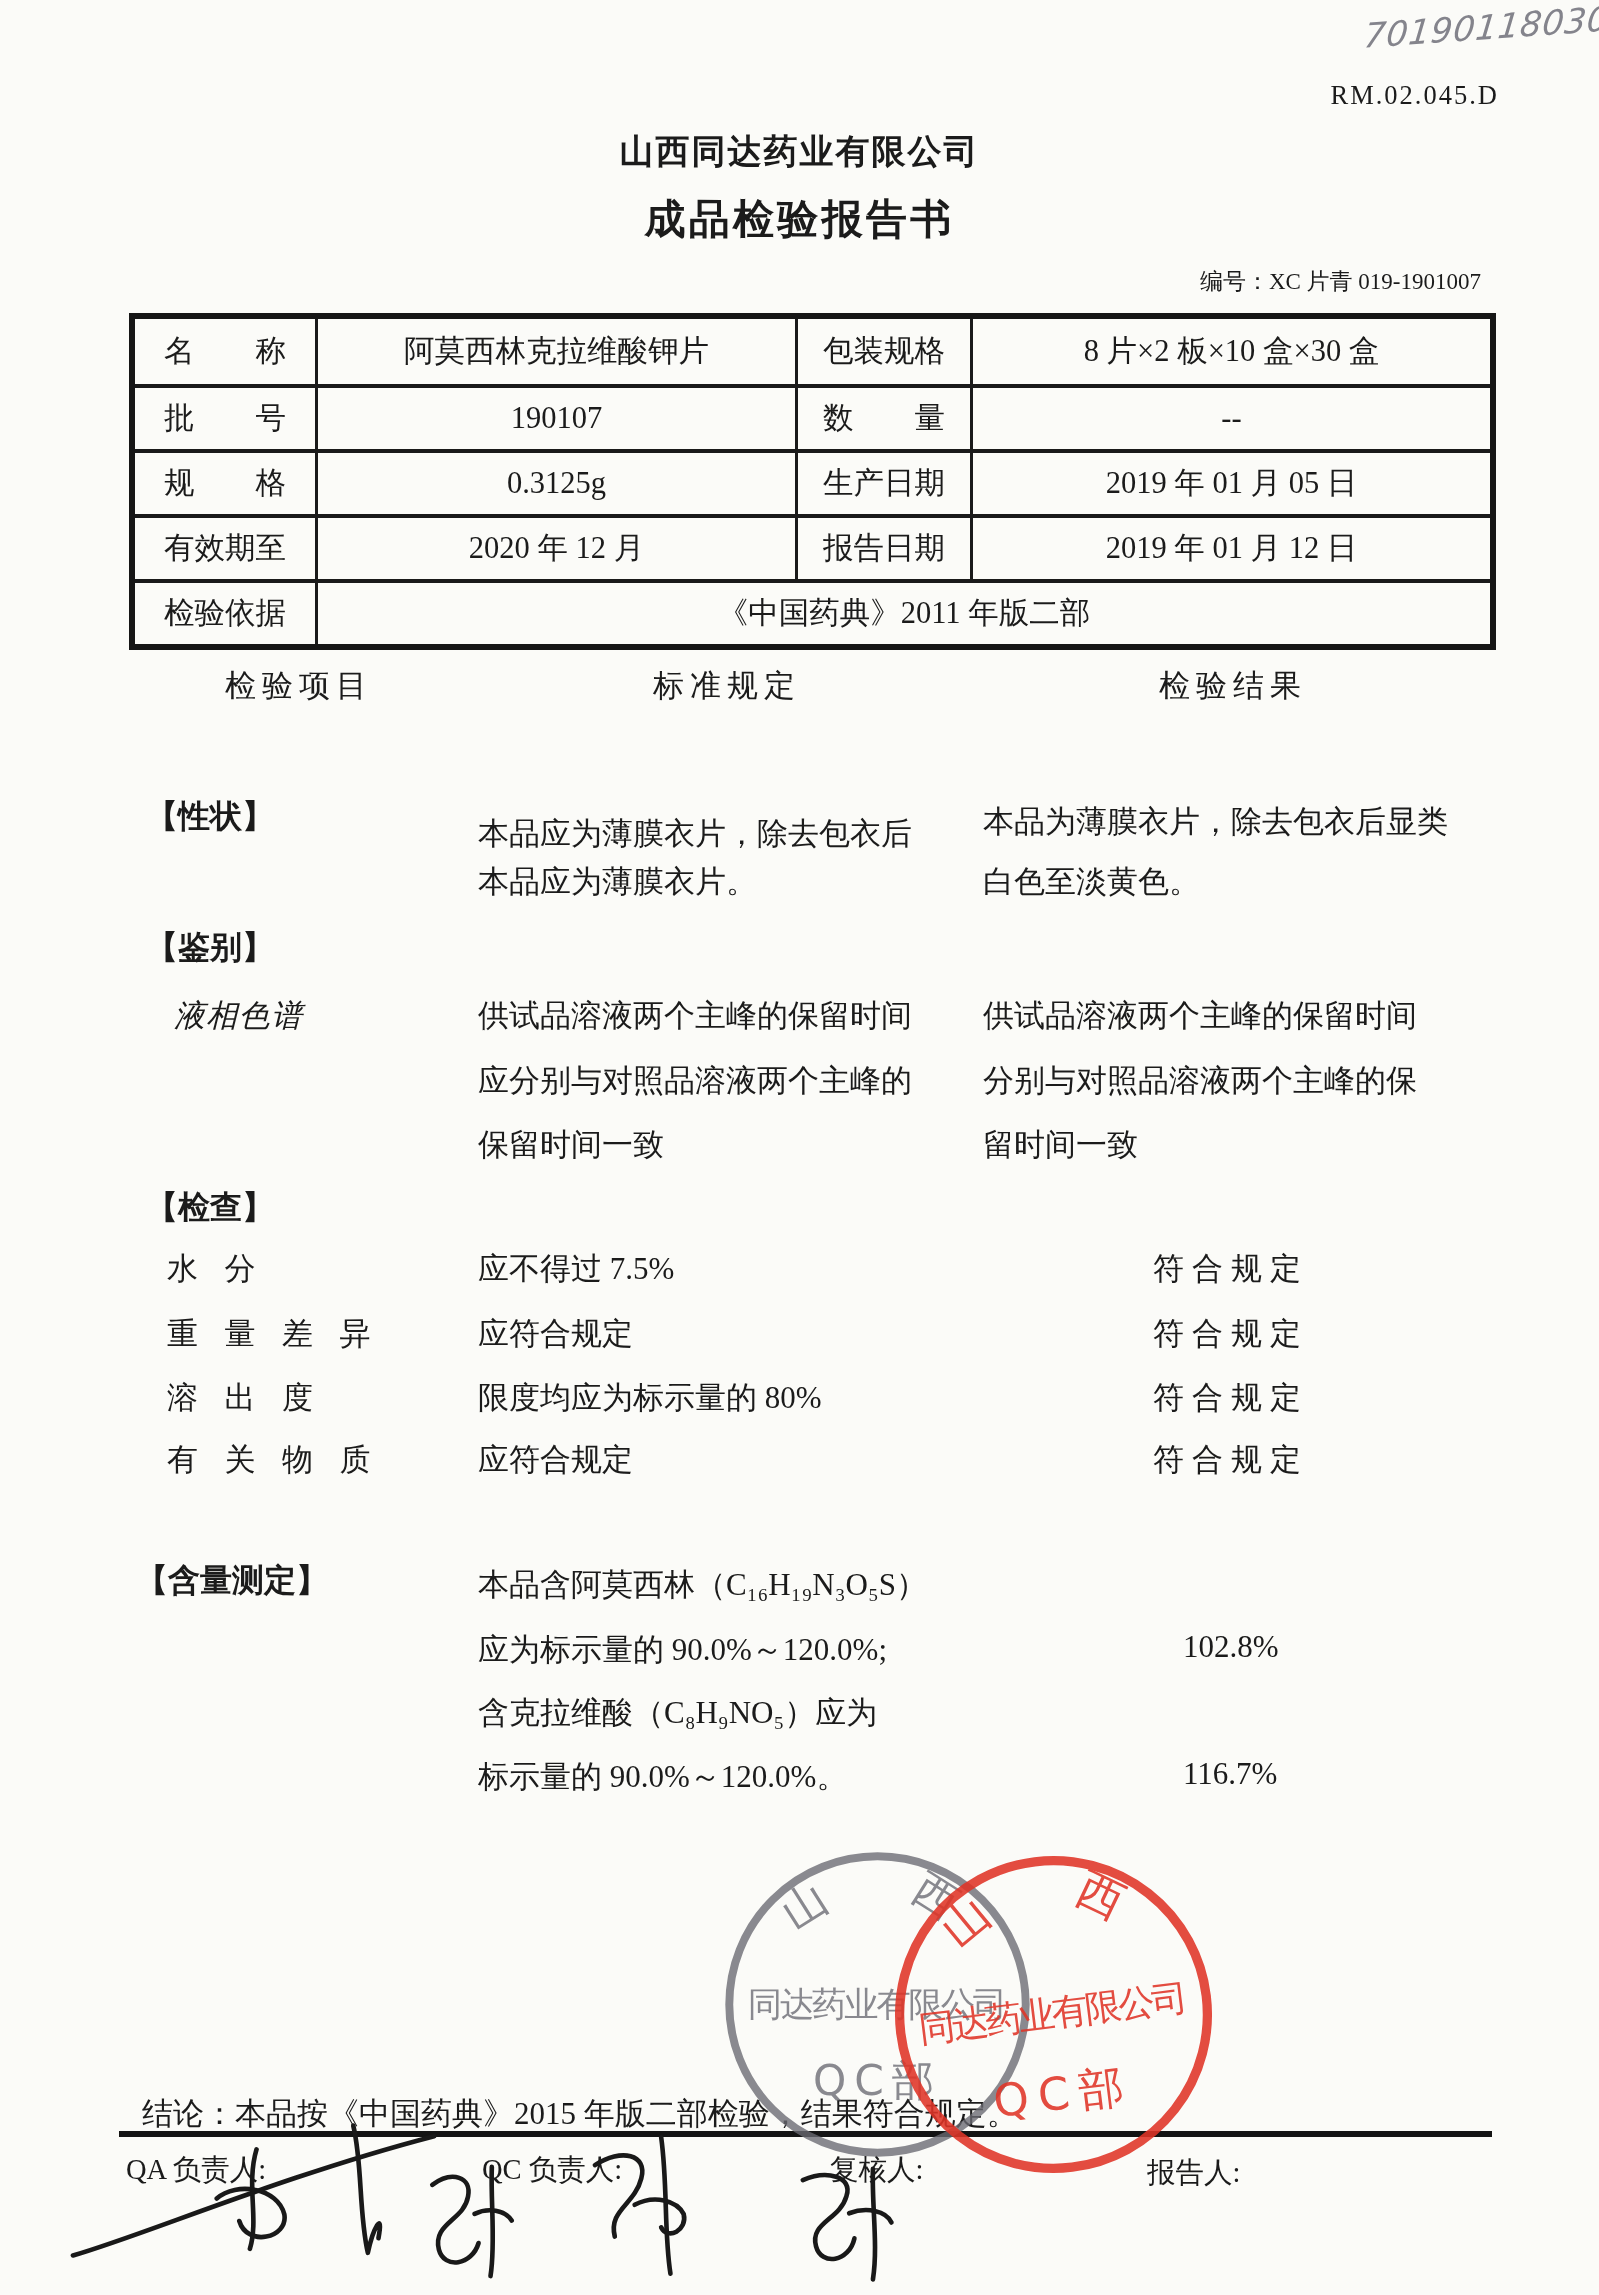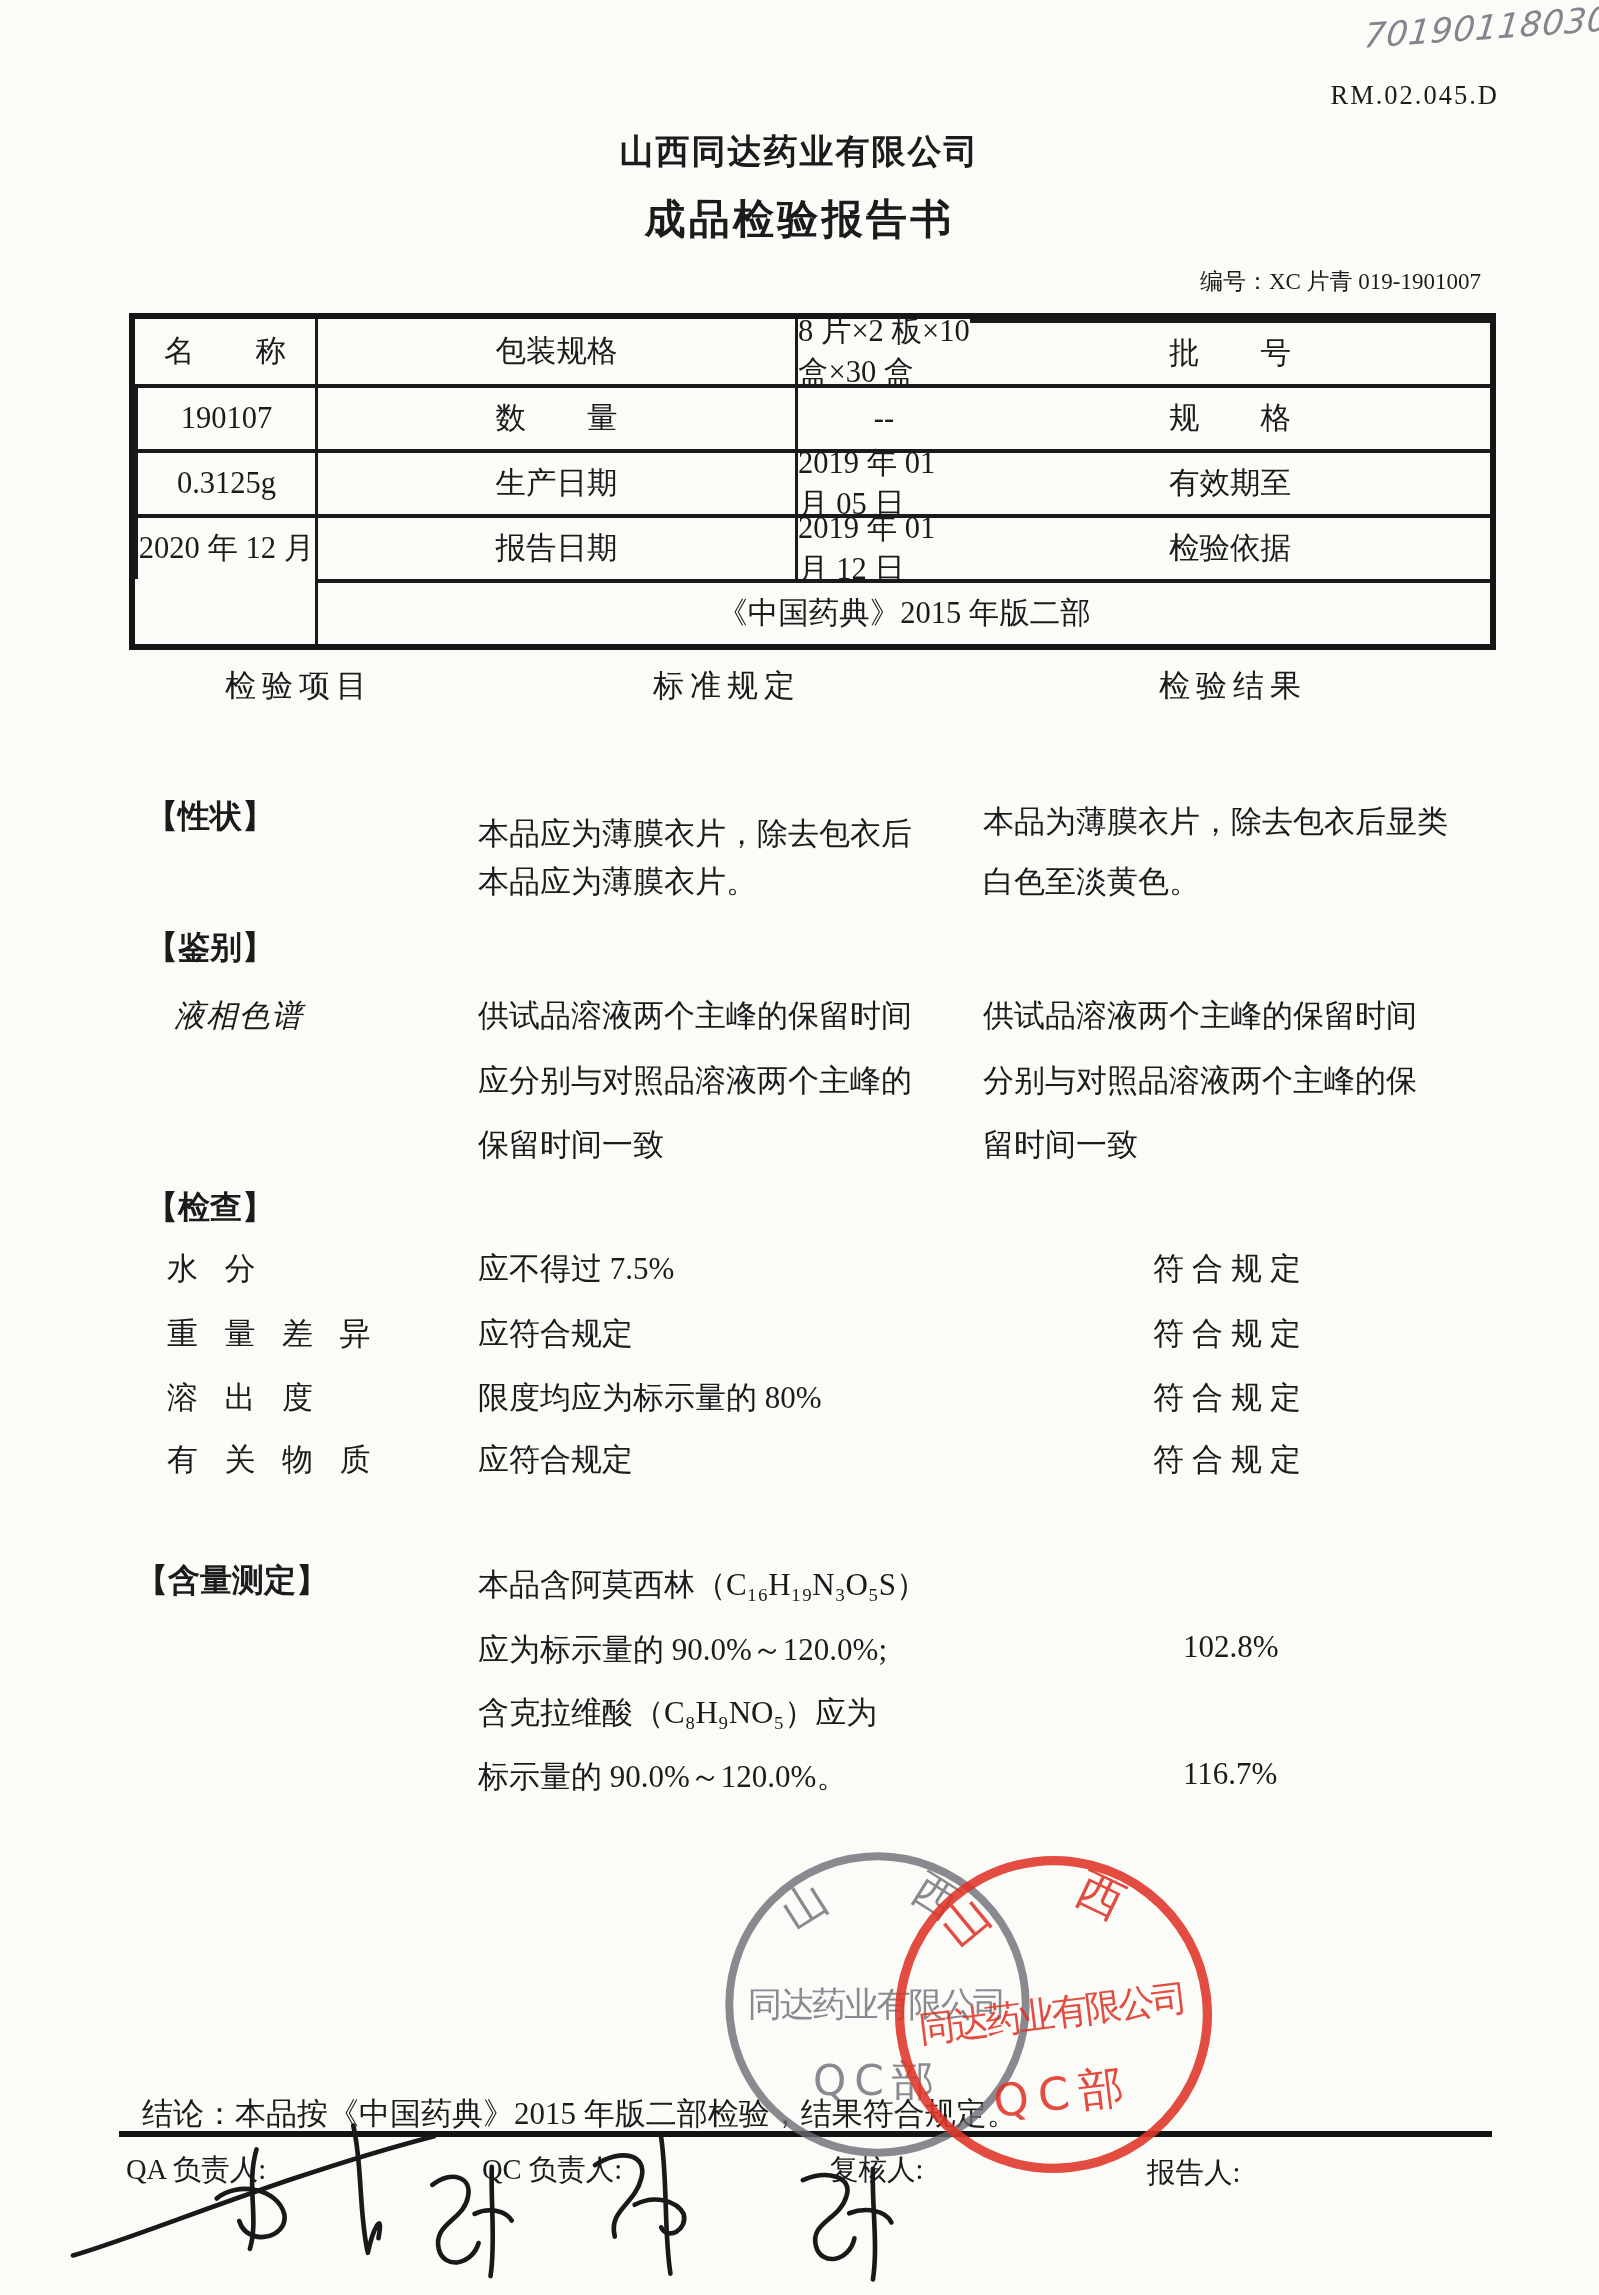"阿莫西林克拉维酸钾片" div.cell { html: none -> <div>阿莫西林克拉维酸钾片</div> }
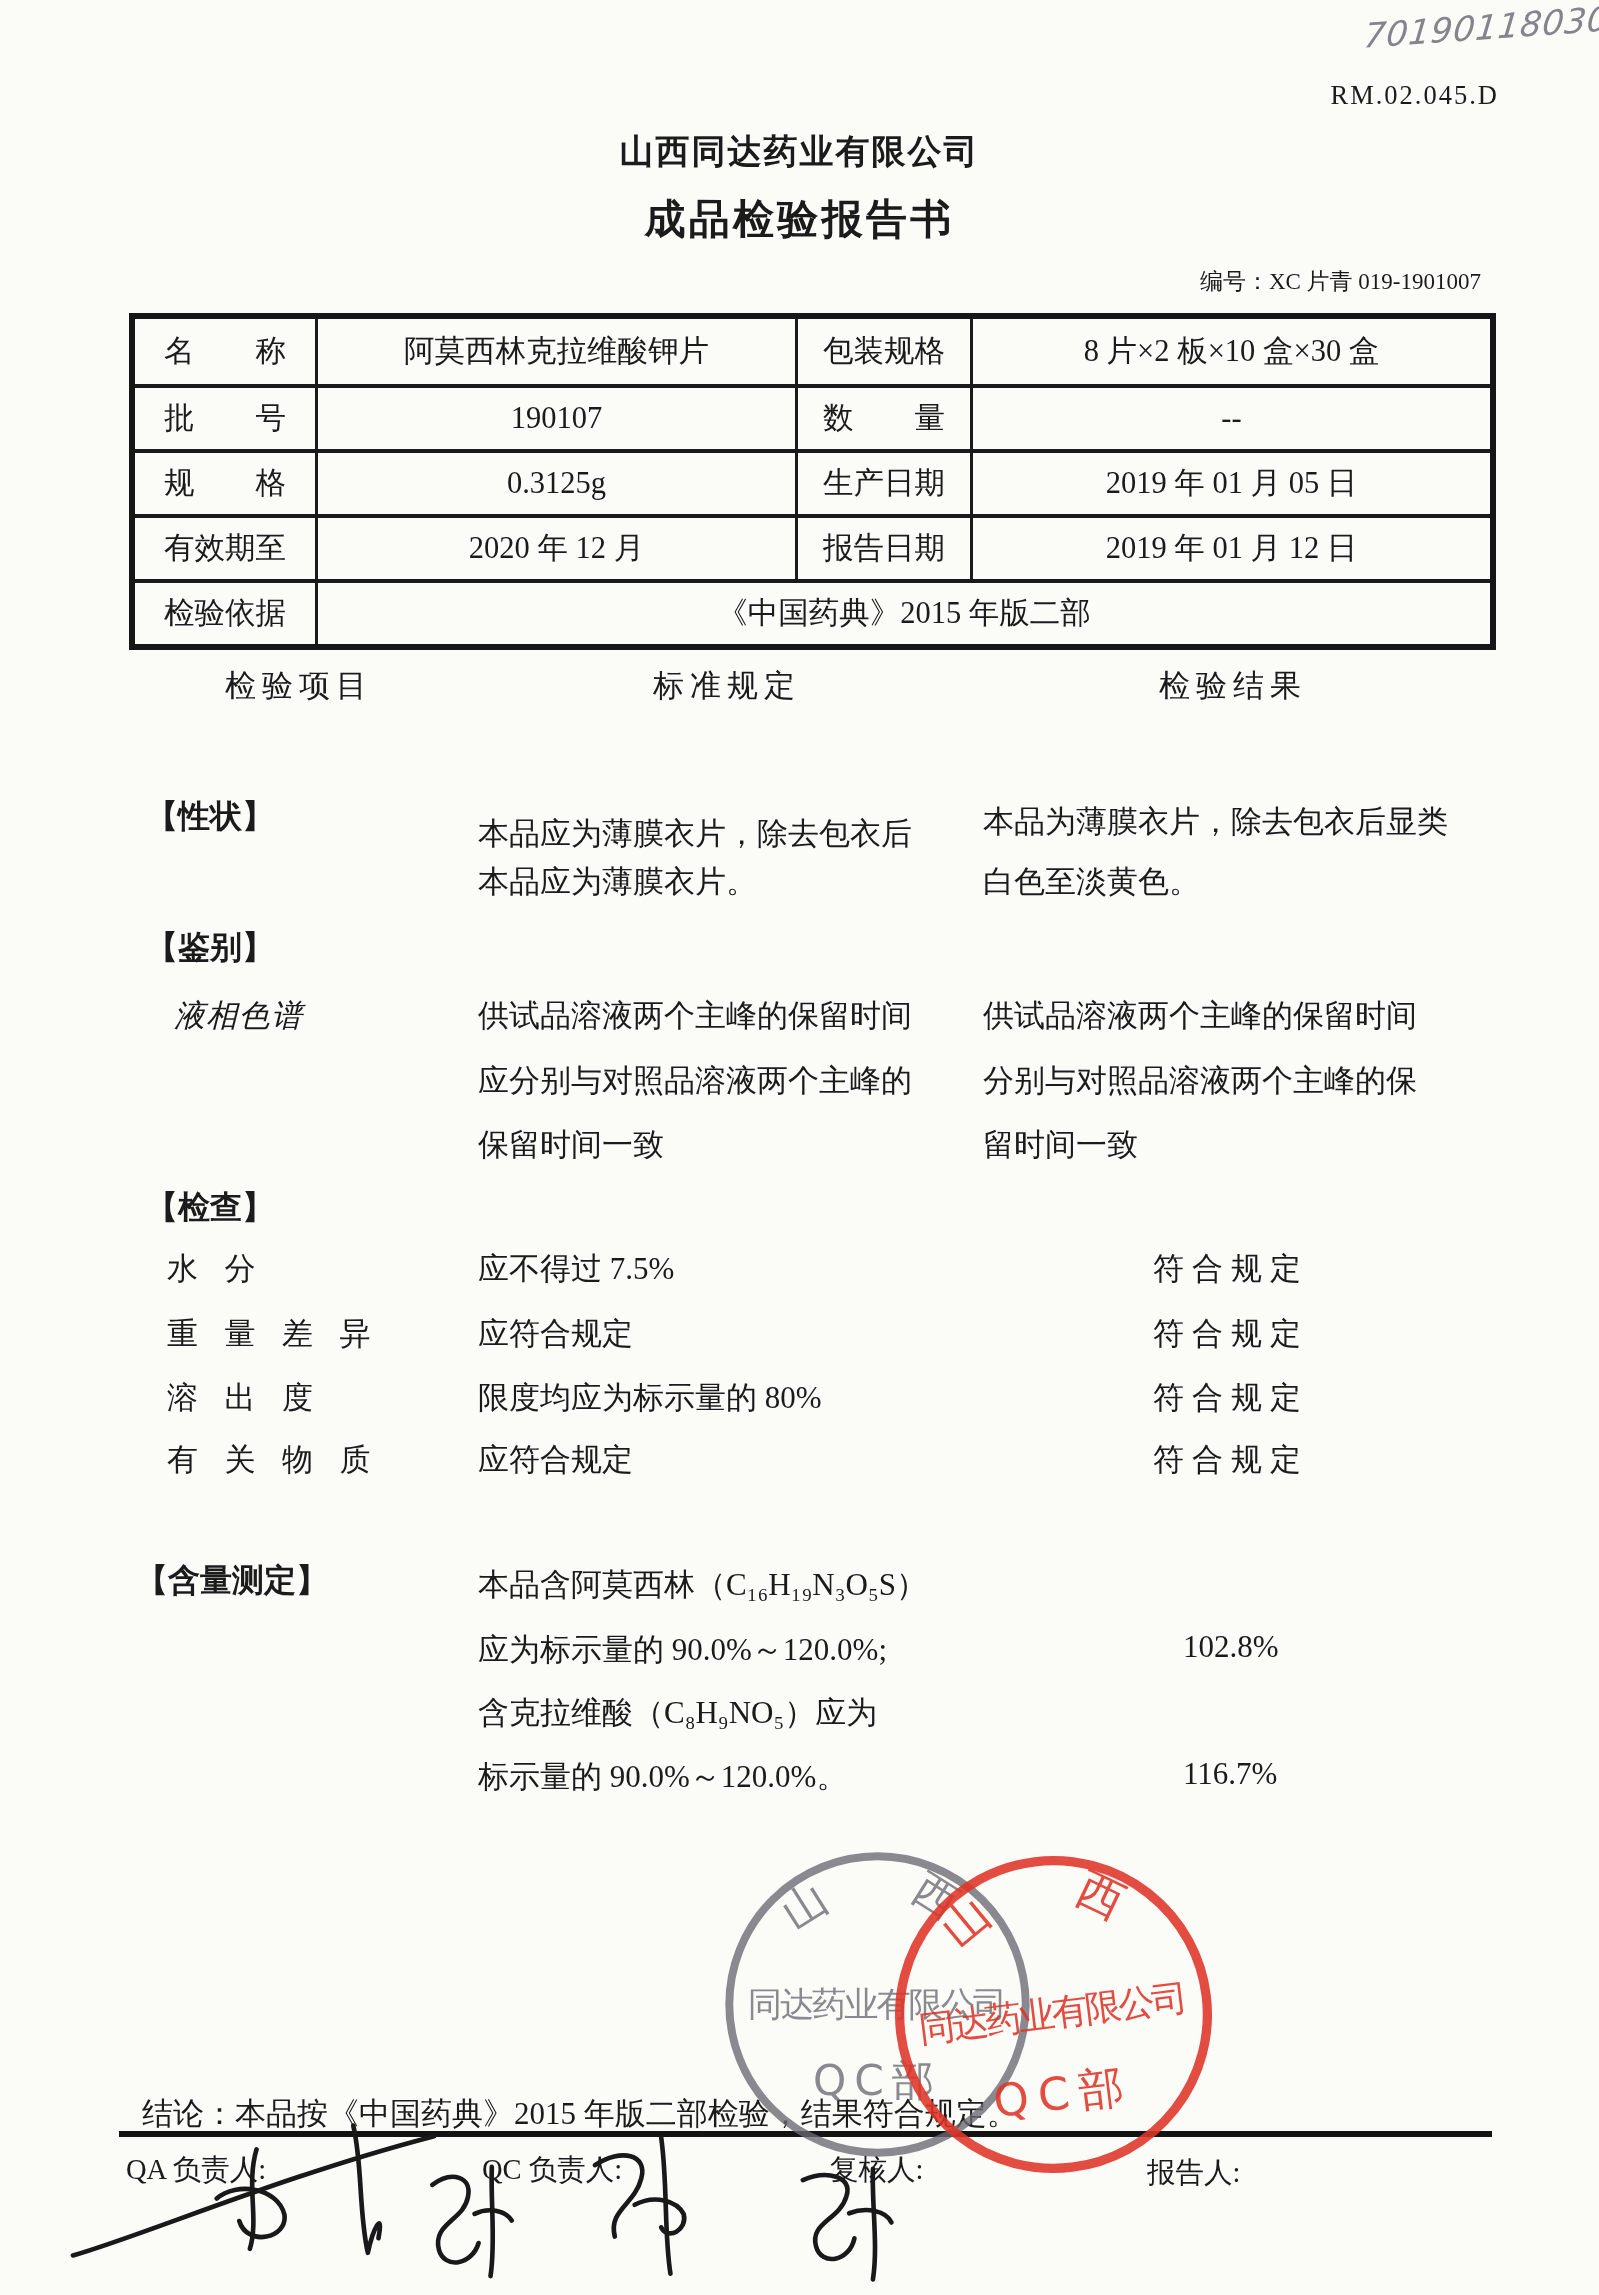"《中国药典》2015 年版二部" div.cell { text: 2015 -> 2011 }
